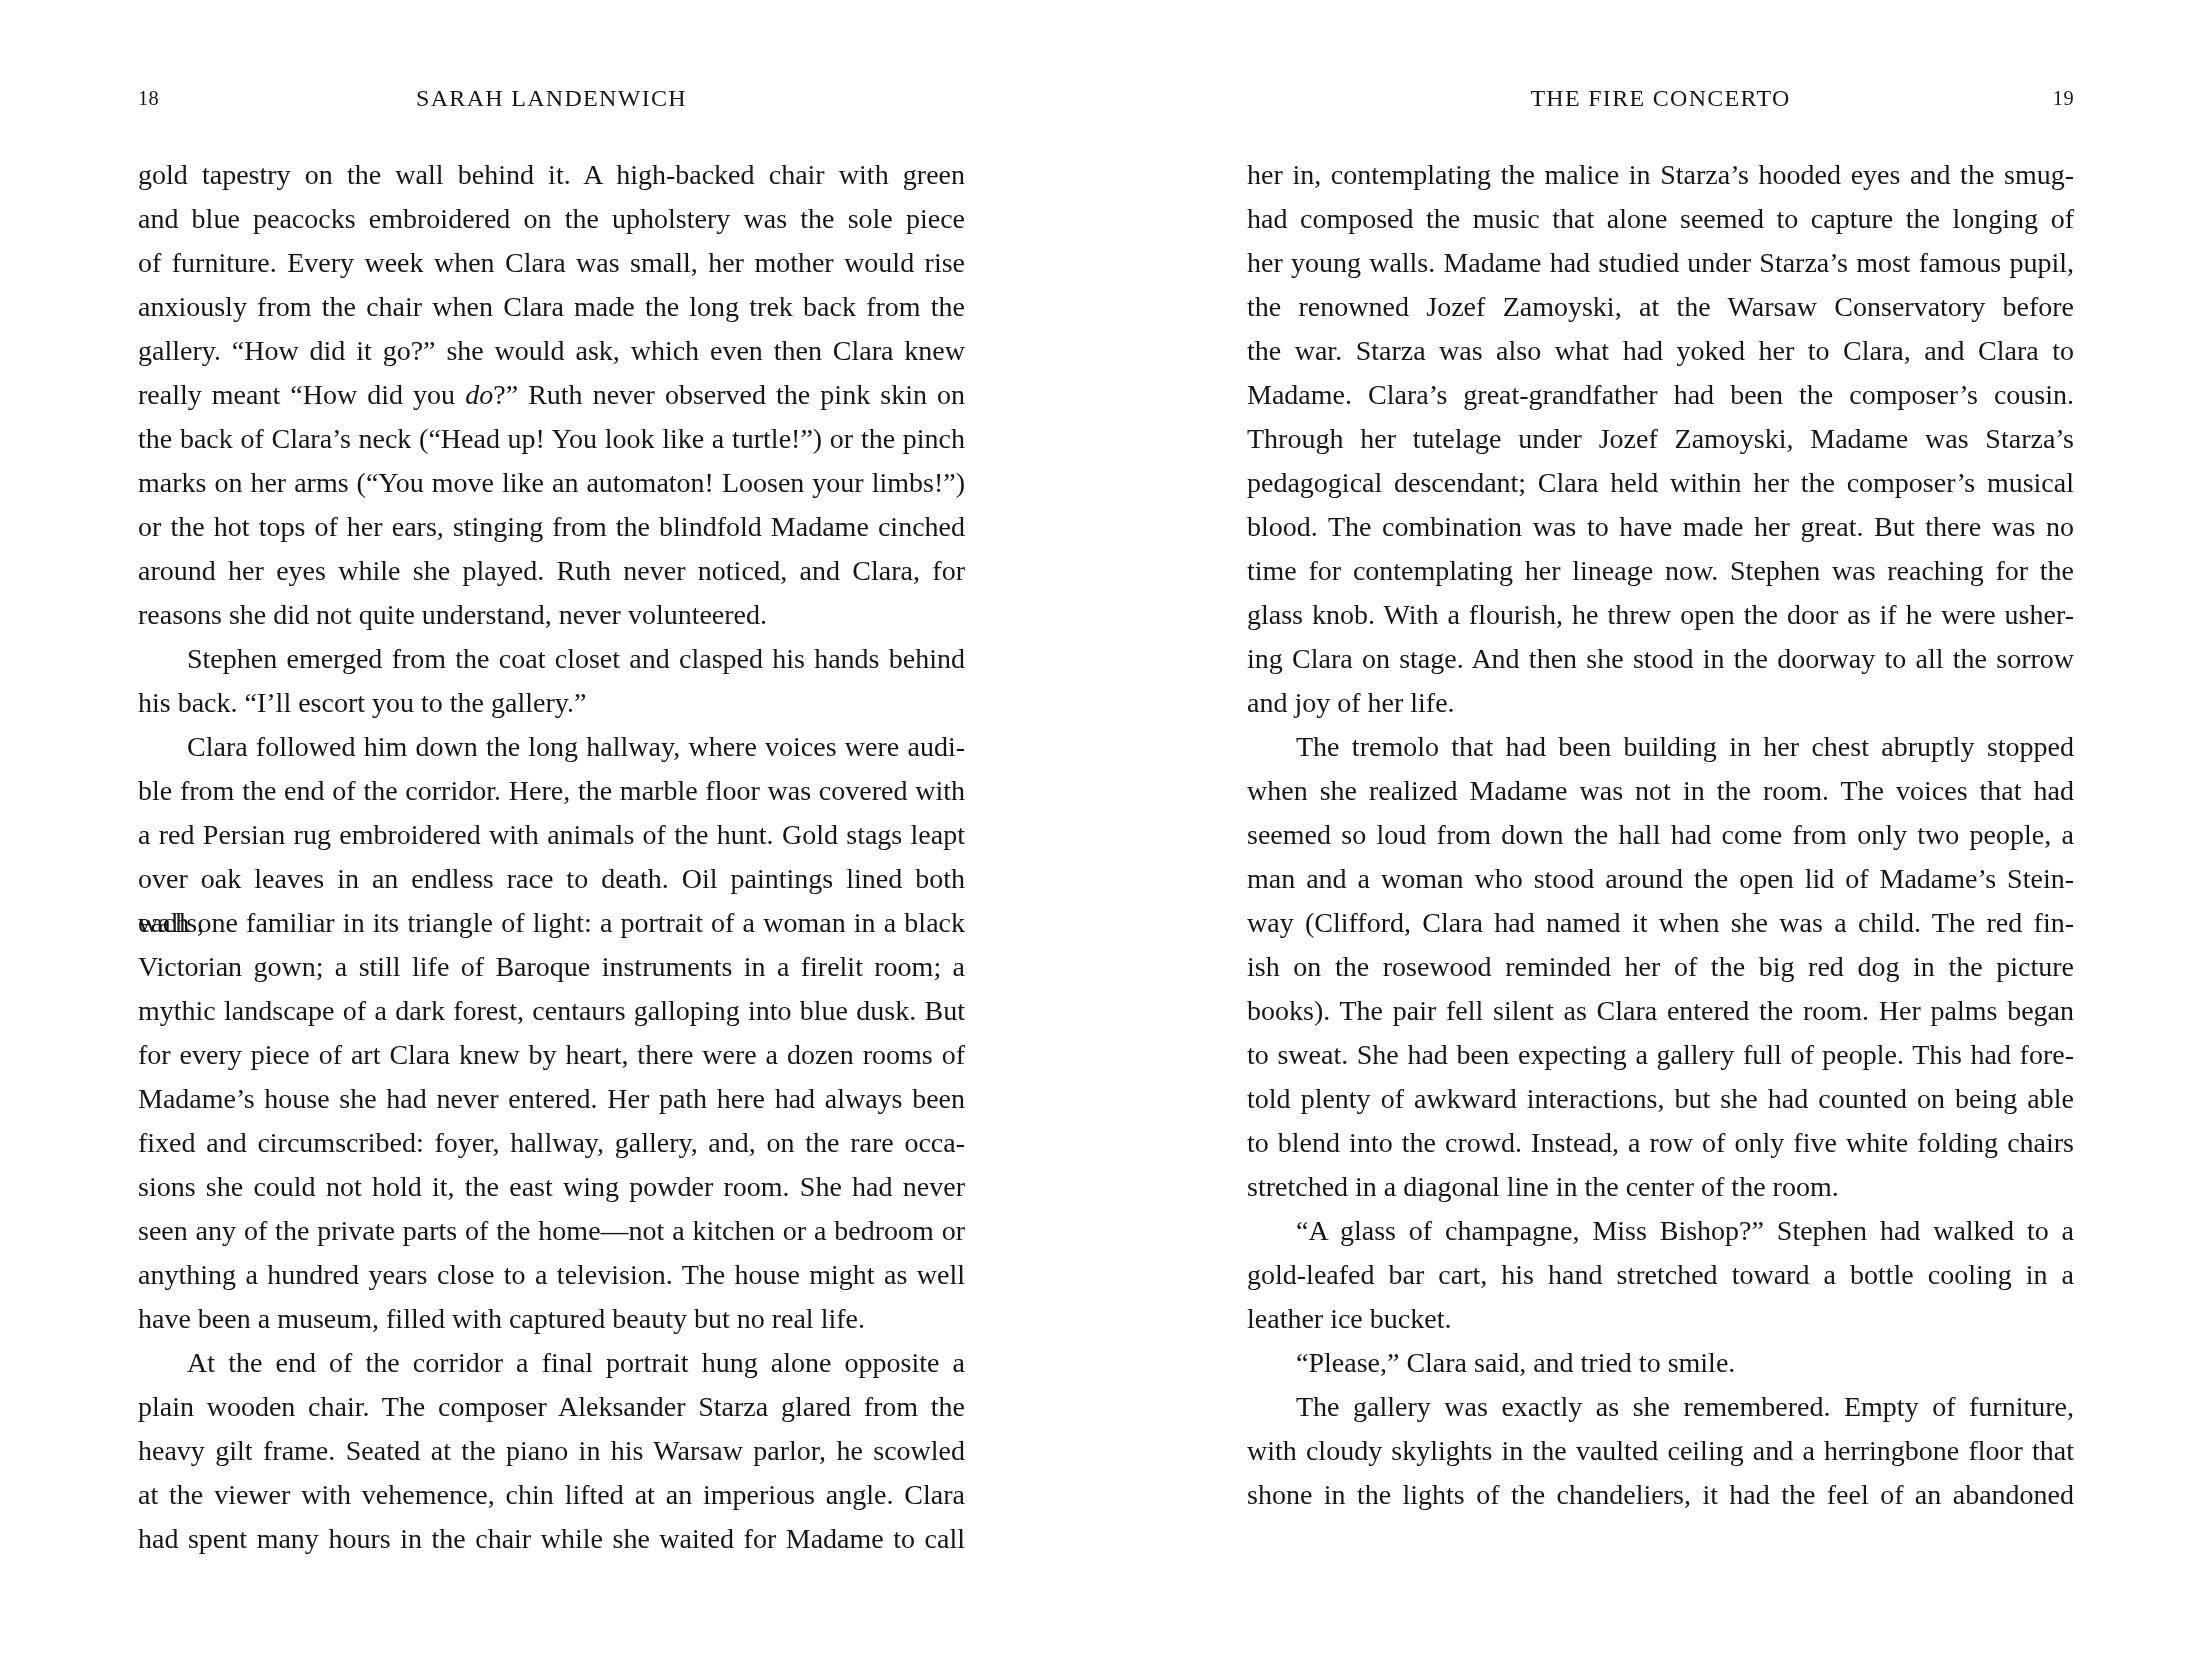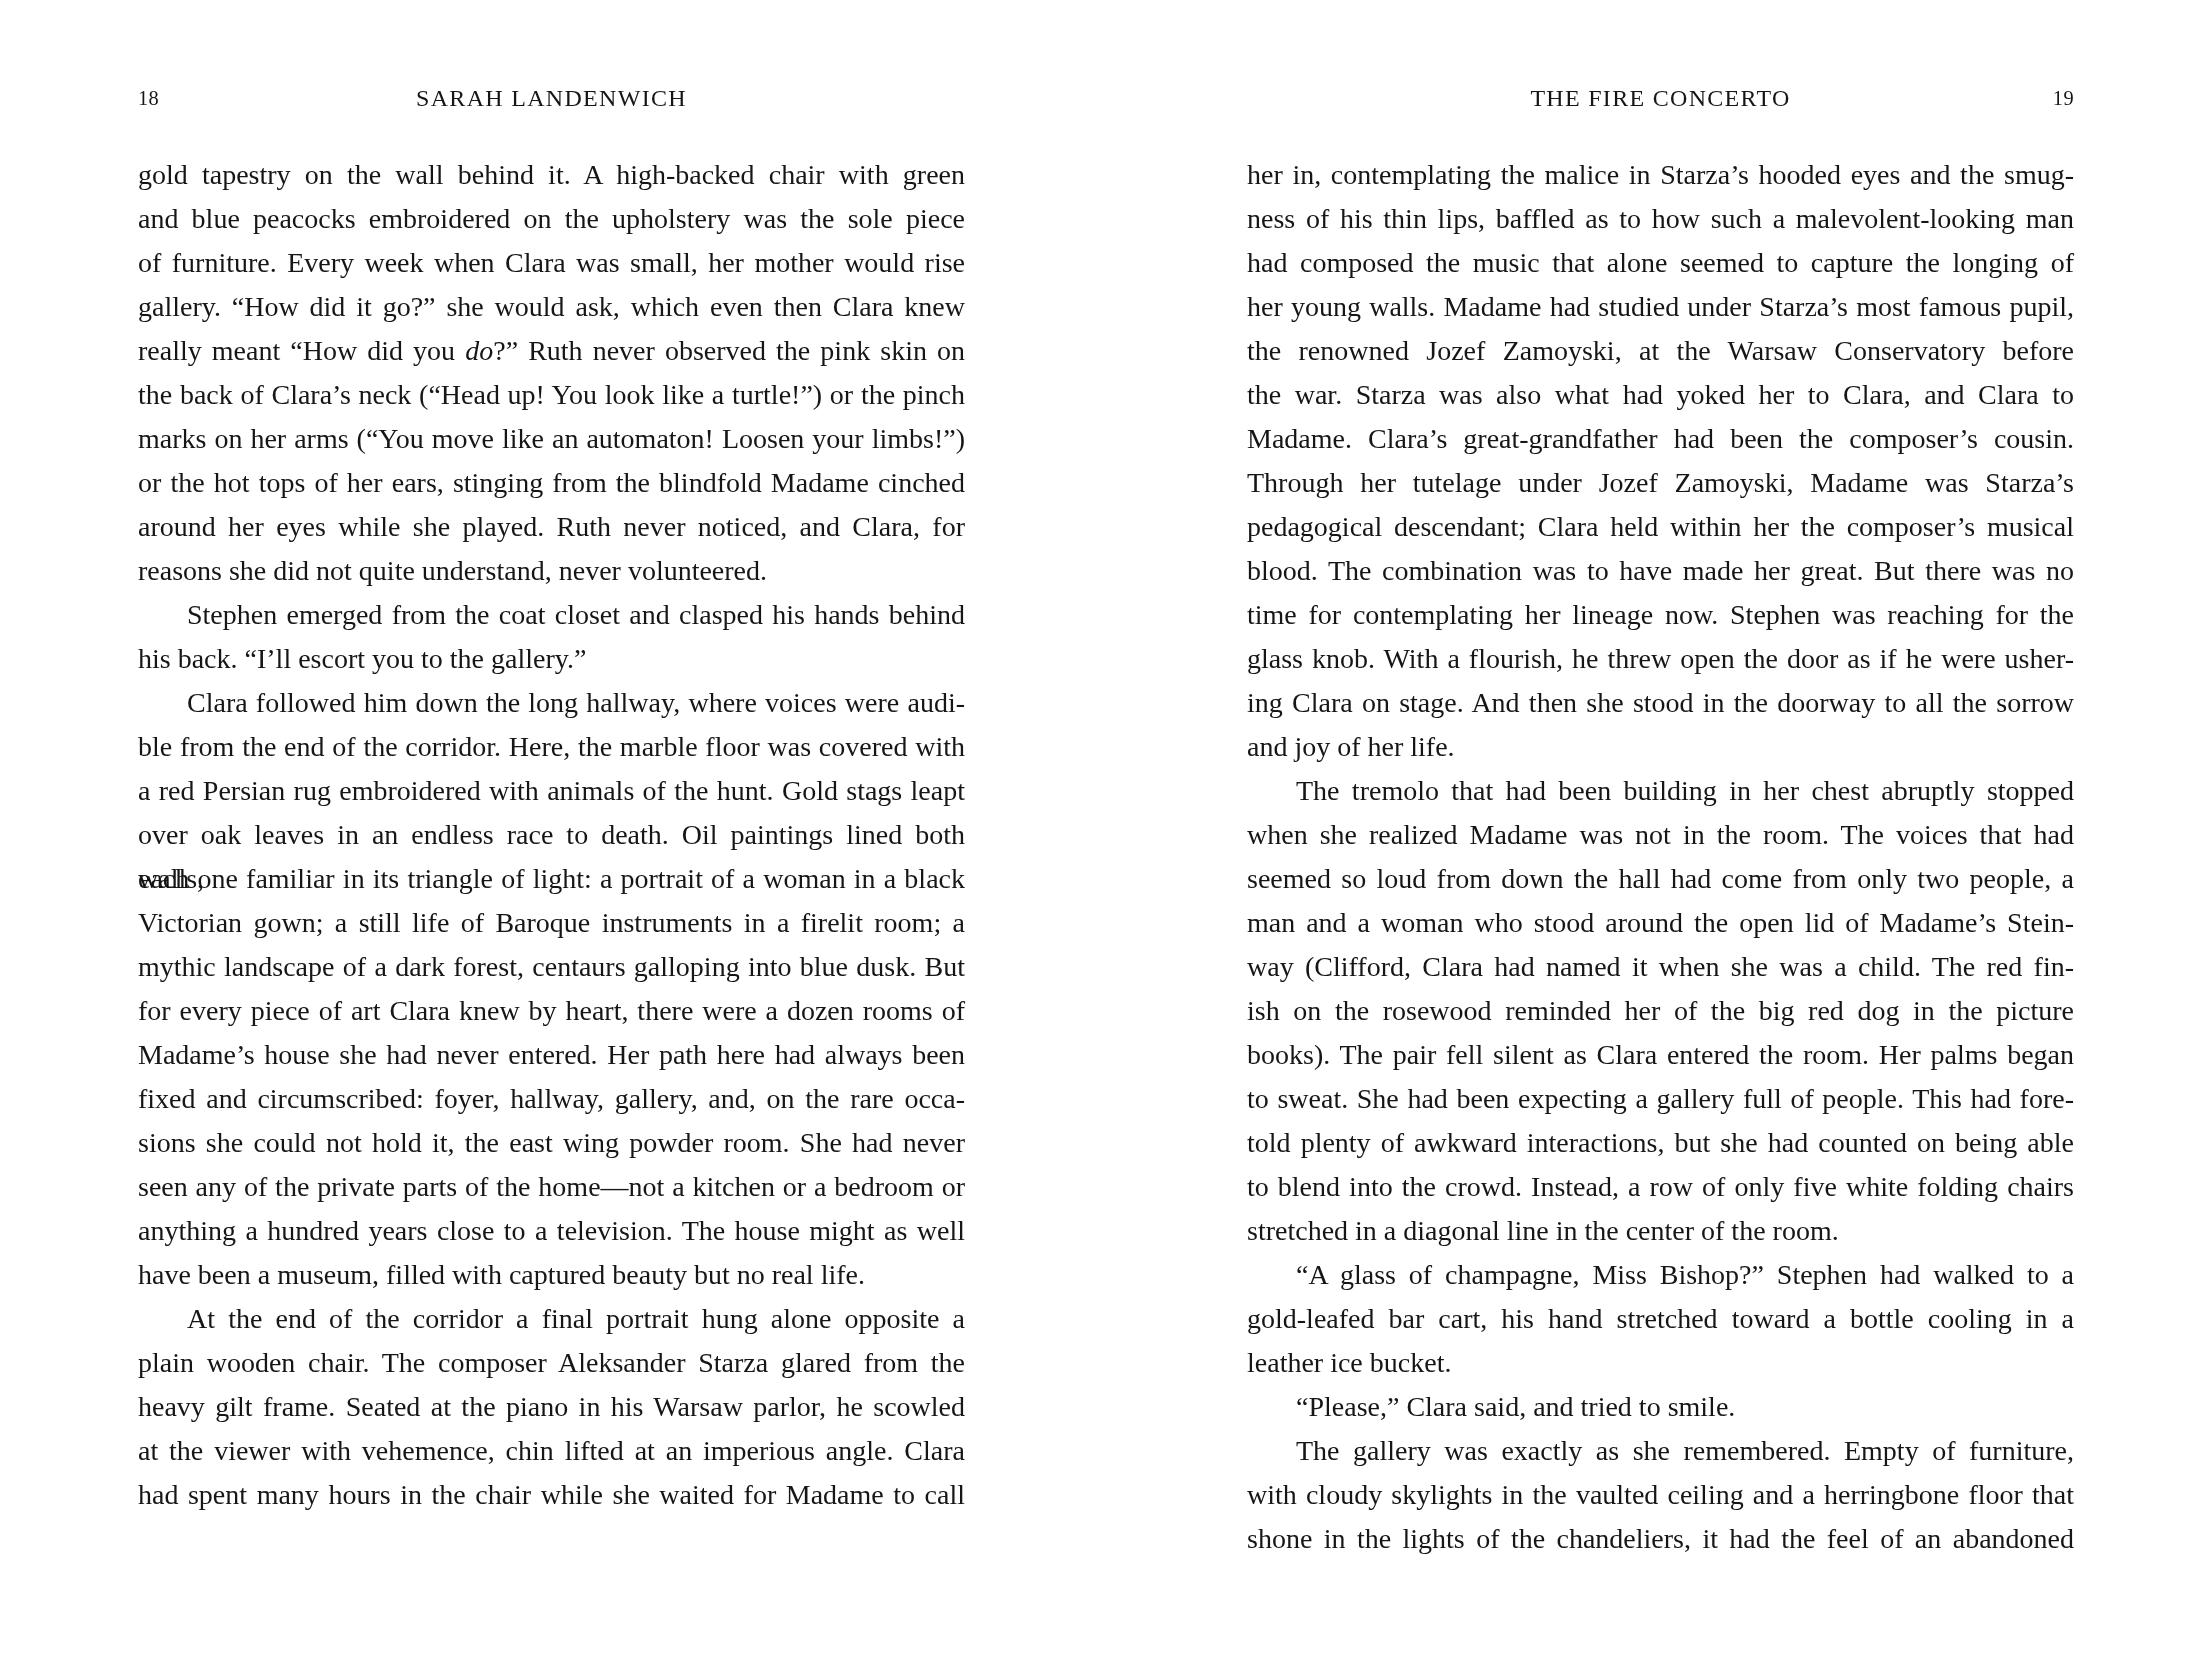"ness of his thin lips," div.line { html: <div><span>ness of his thin lips, baffled as to how such a malevolent-looking man</span></div> -> none }
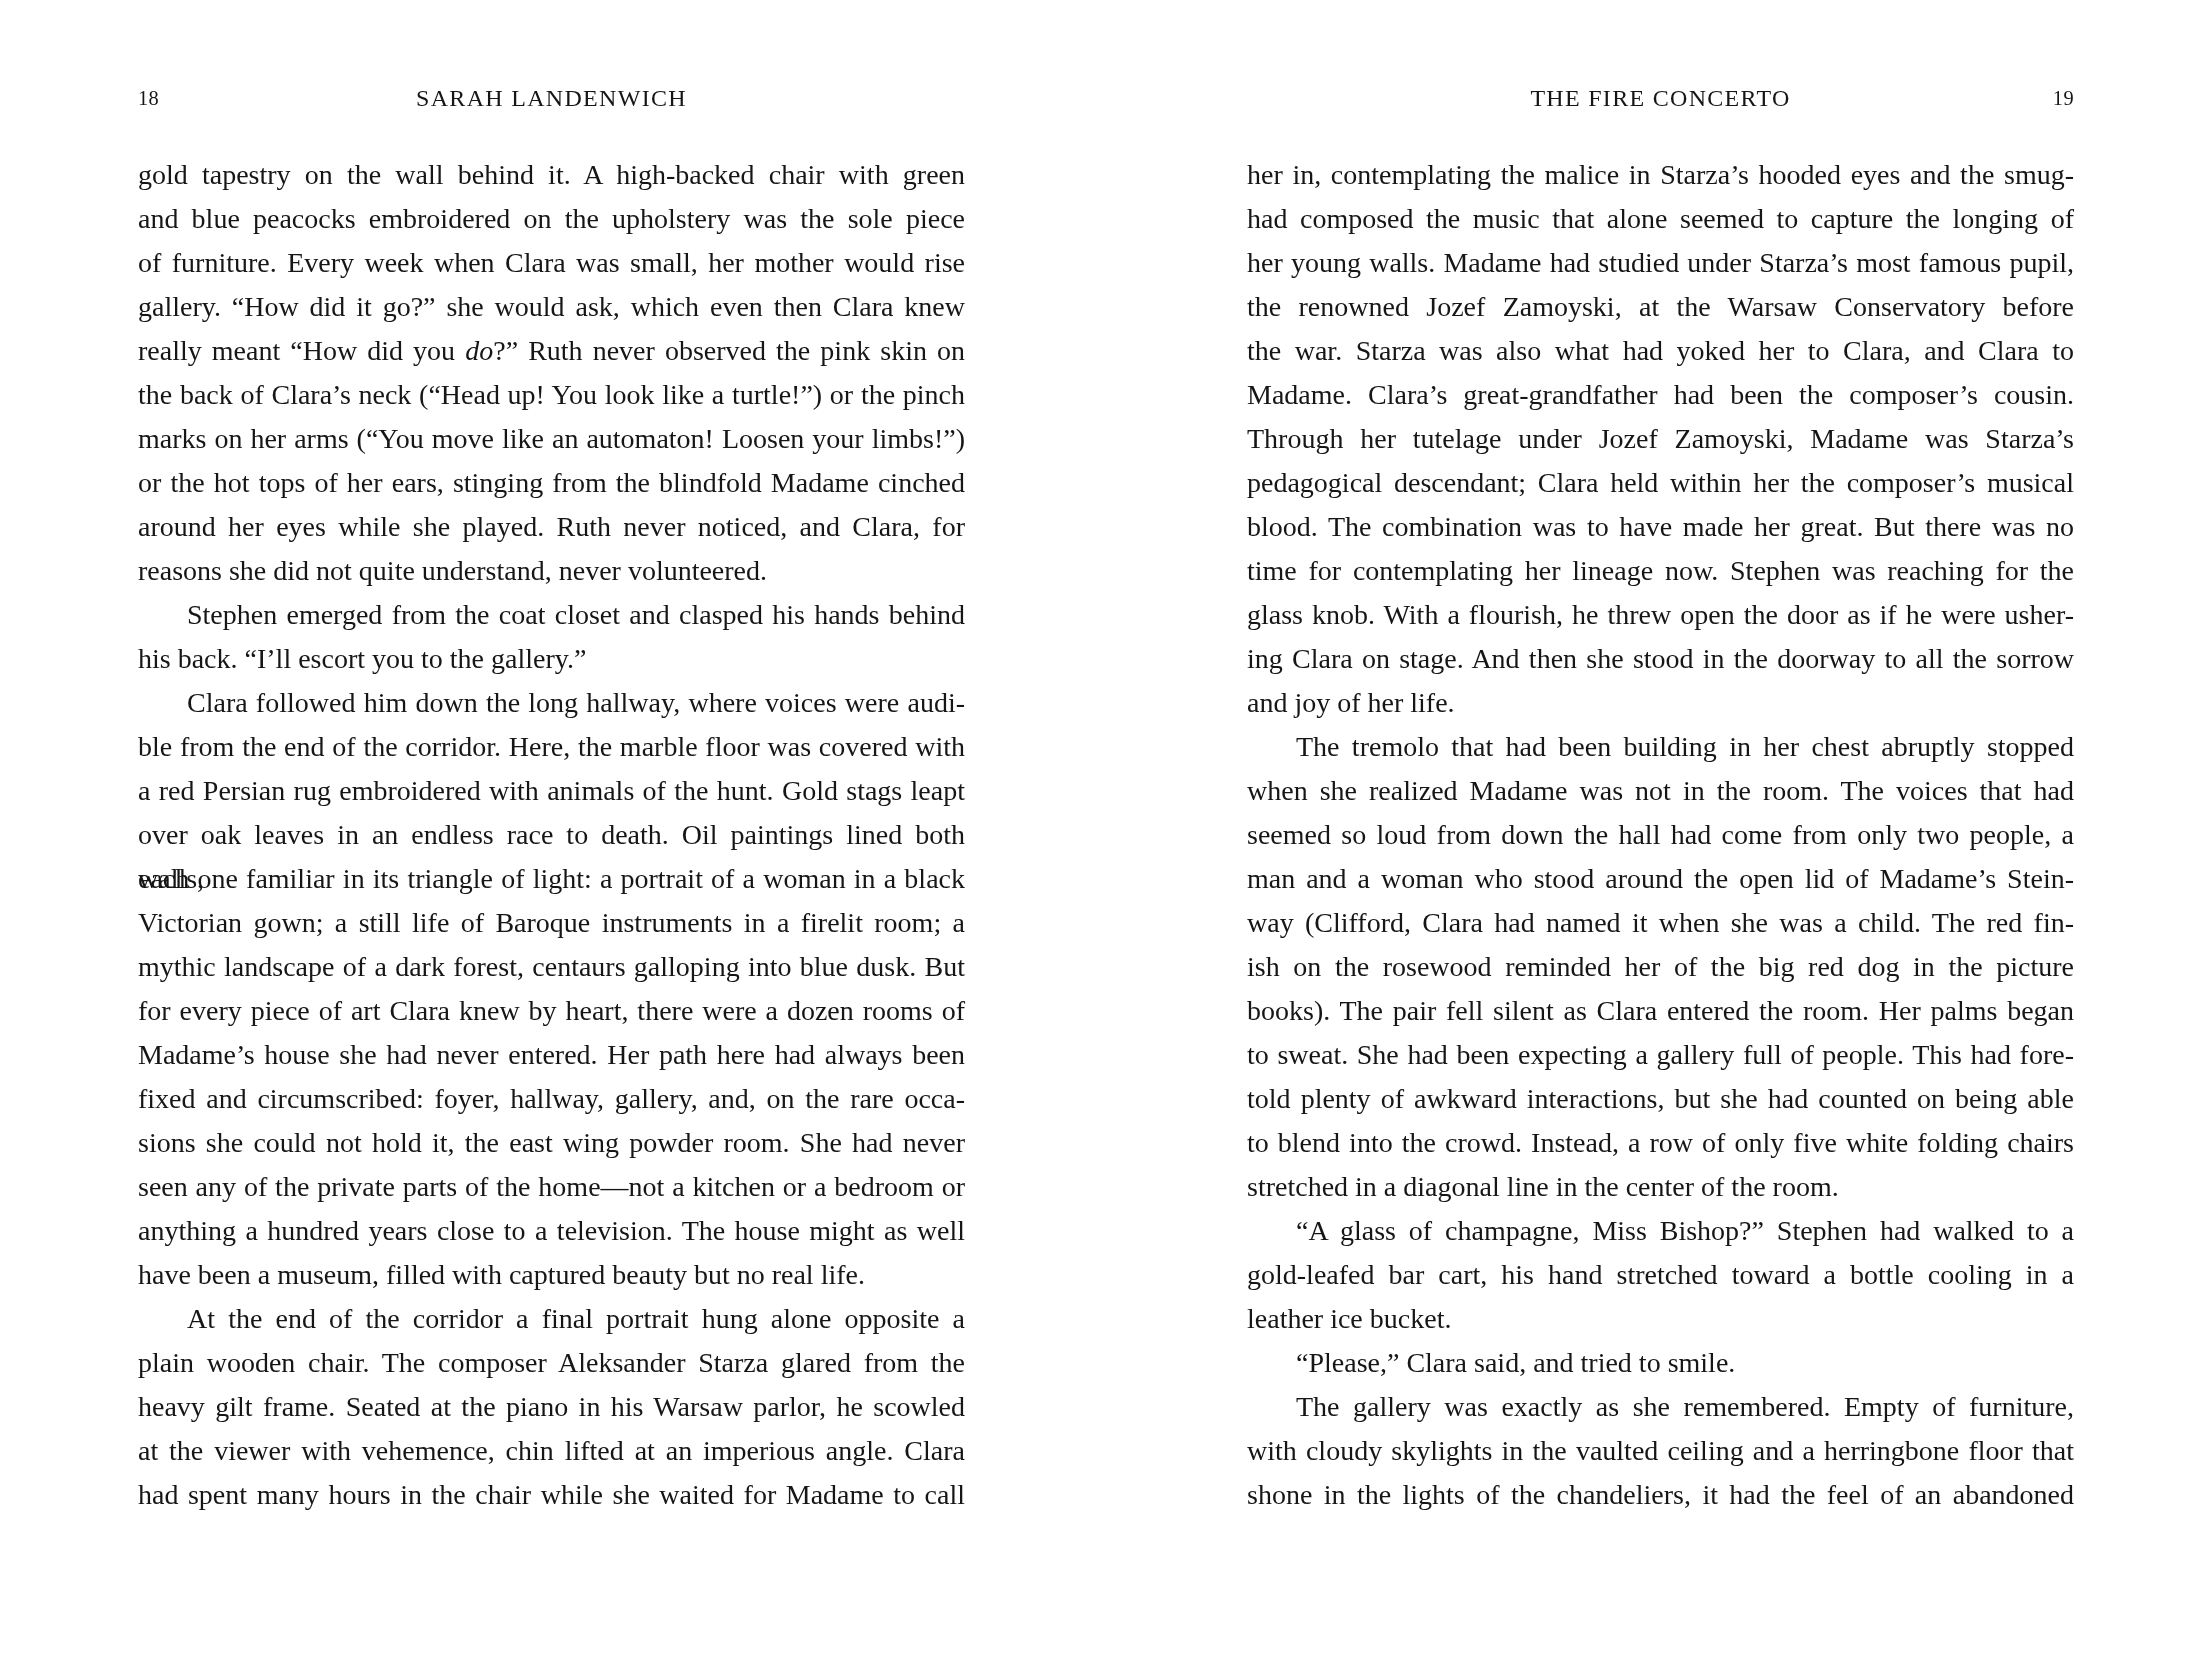"anxiously from the chair when" div.line { html: none -> <div><span>anxiously from the chair when Clara made the long trek back from the</span></div> }
